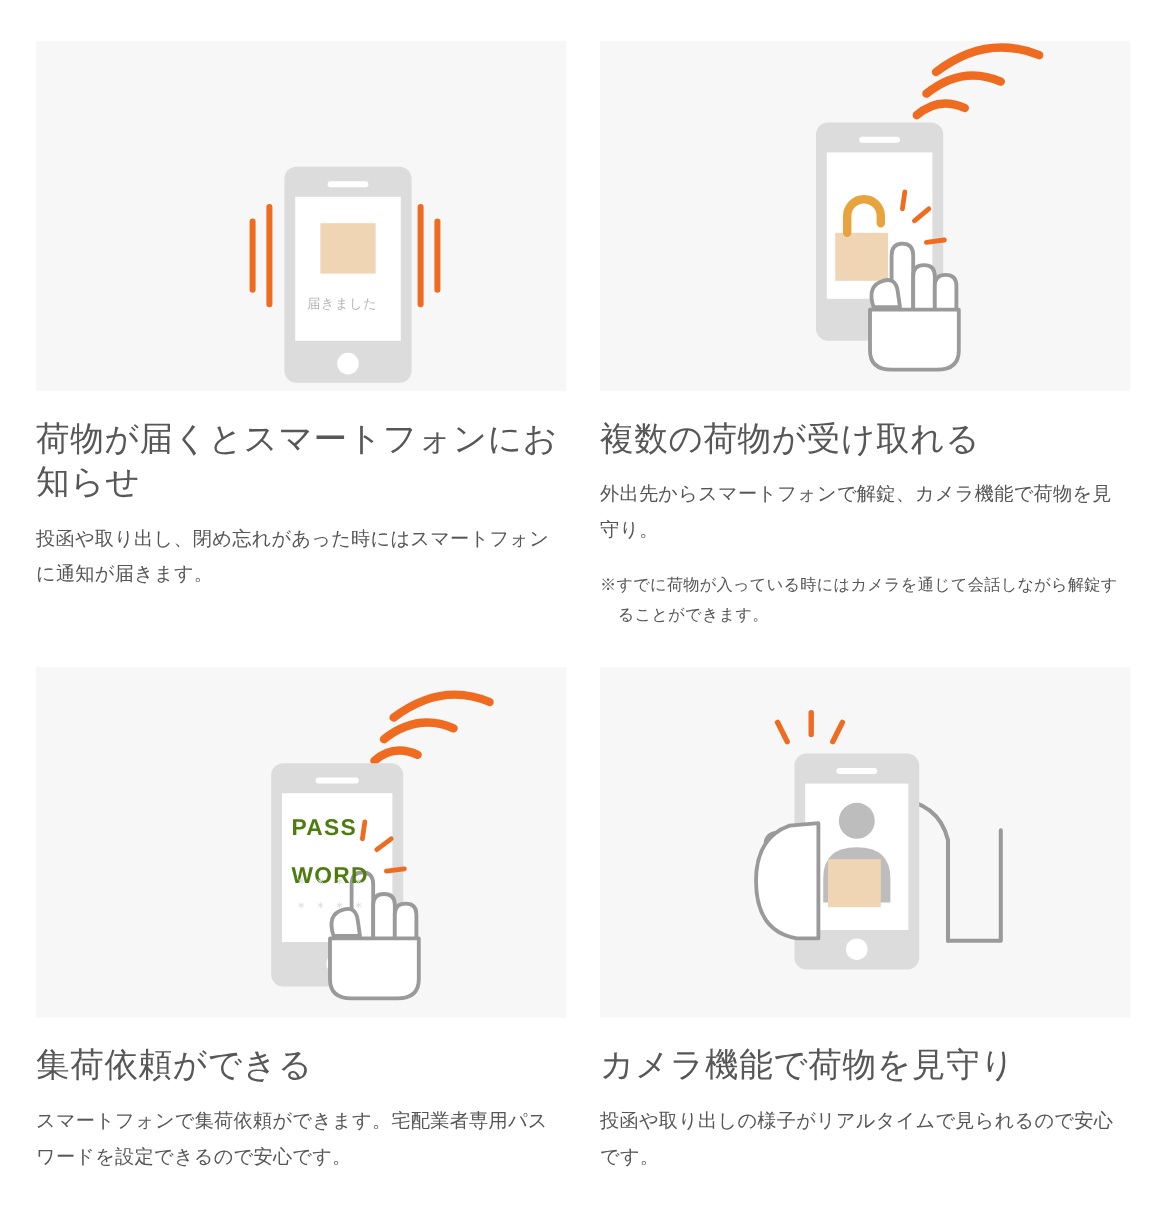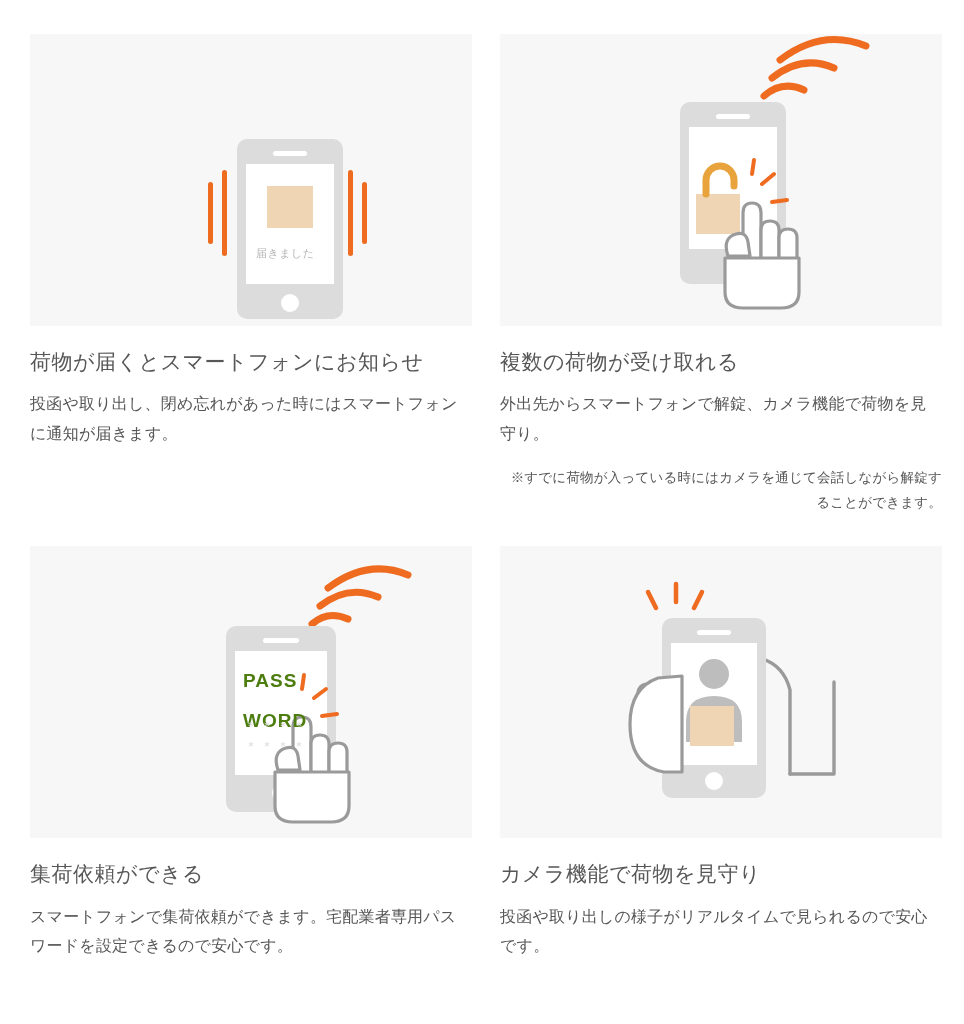"荷物が届くとスマートフォンにお知らせ" .feature-title { font-size: 21px -> 28px }
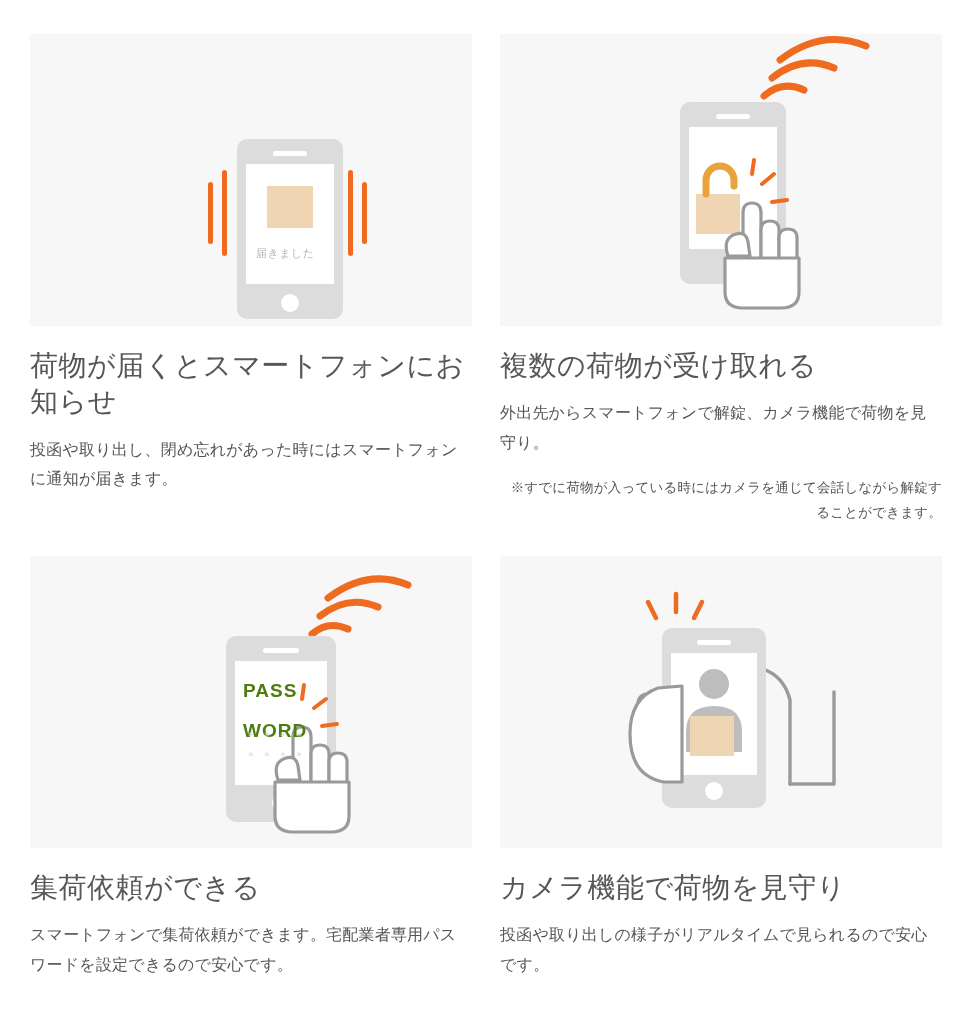"※すでに荷物が入っている時にはカメラを通じて会話しながら解錠することができます。" .feature-note { text-align: right -> none }
